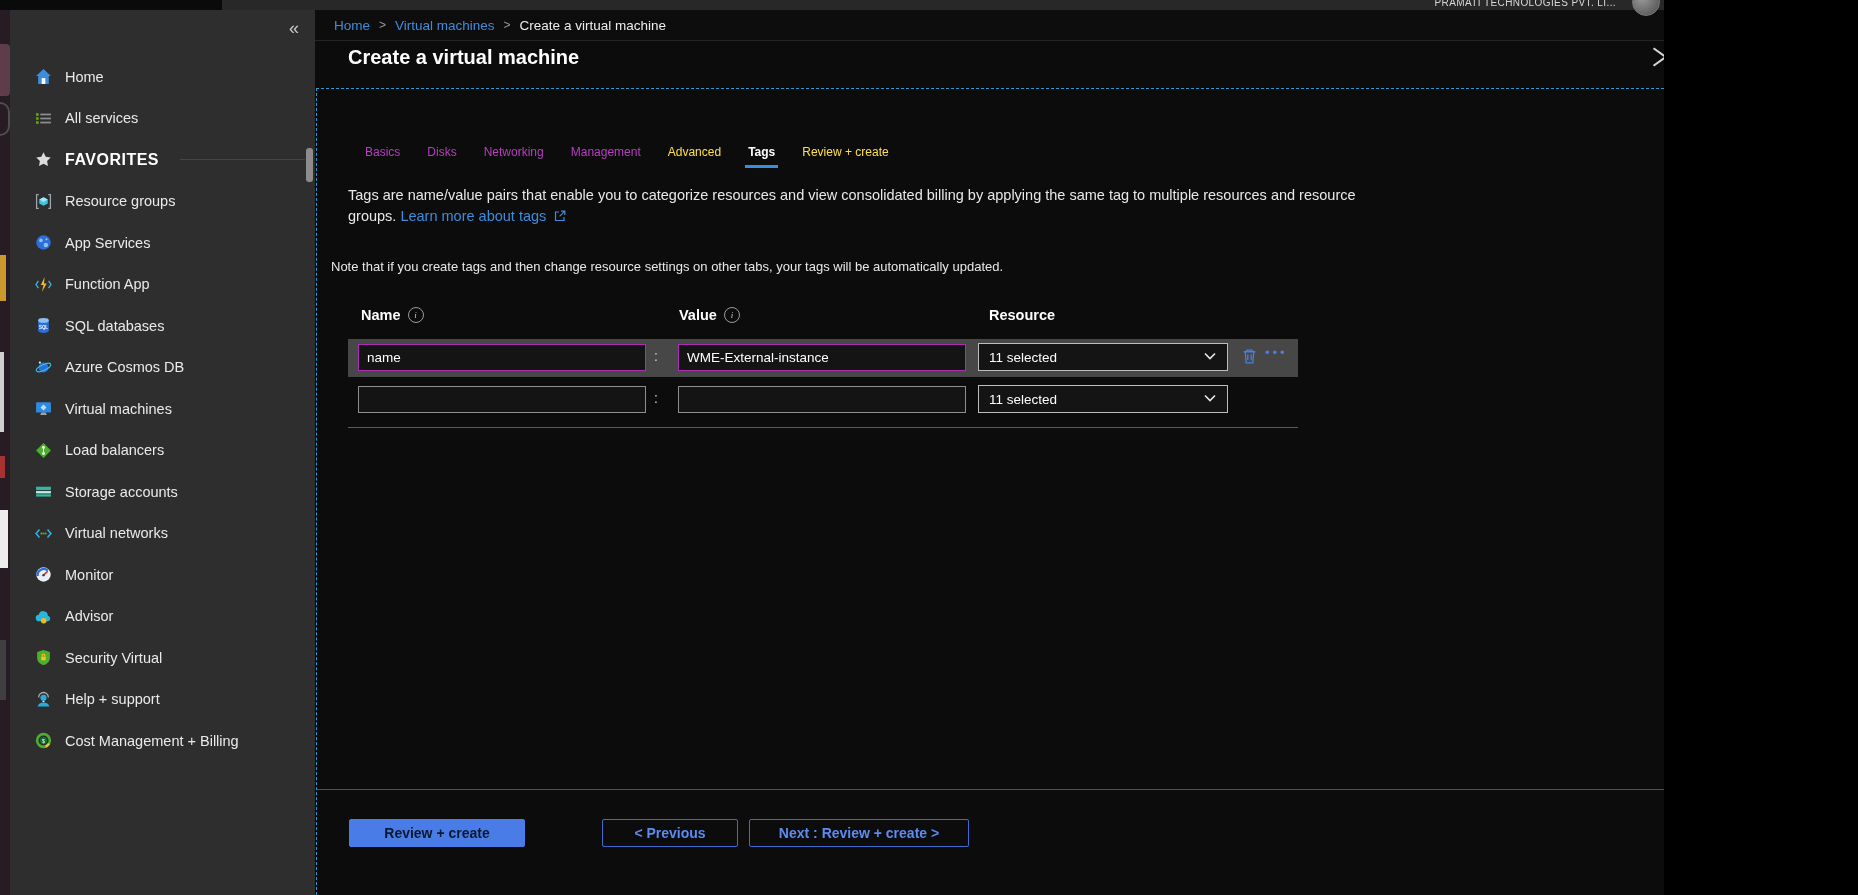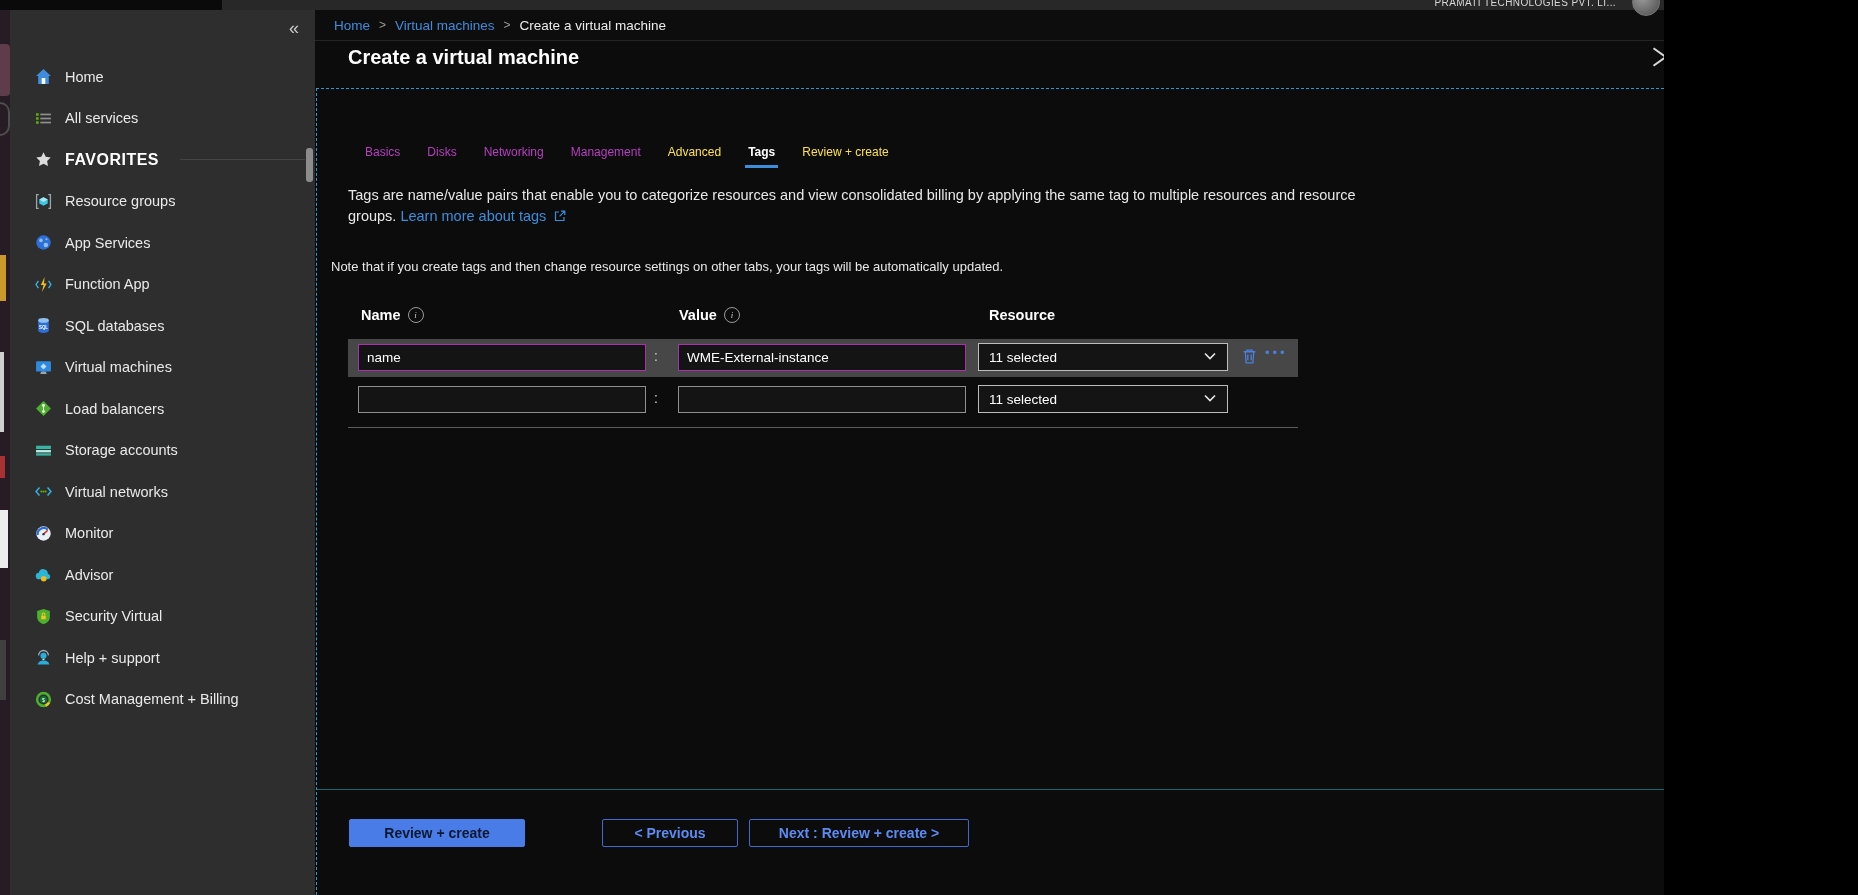"Azure Cosmos DB" div.side-item { html: none -> <div> <span> <svg> <circle></circle> <ellipse></ellipse> <circle></circle> </svg> </span> <span>Azure Cosmos DB</span> </div> }
